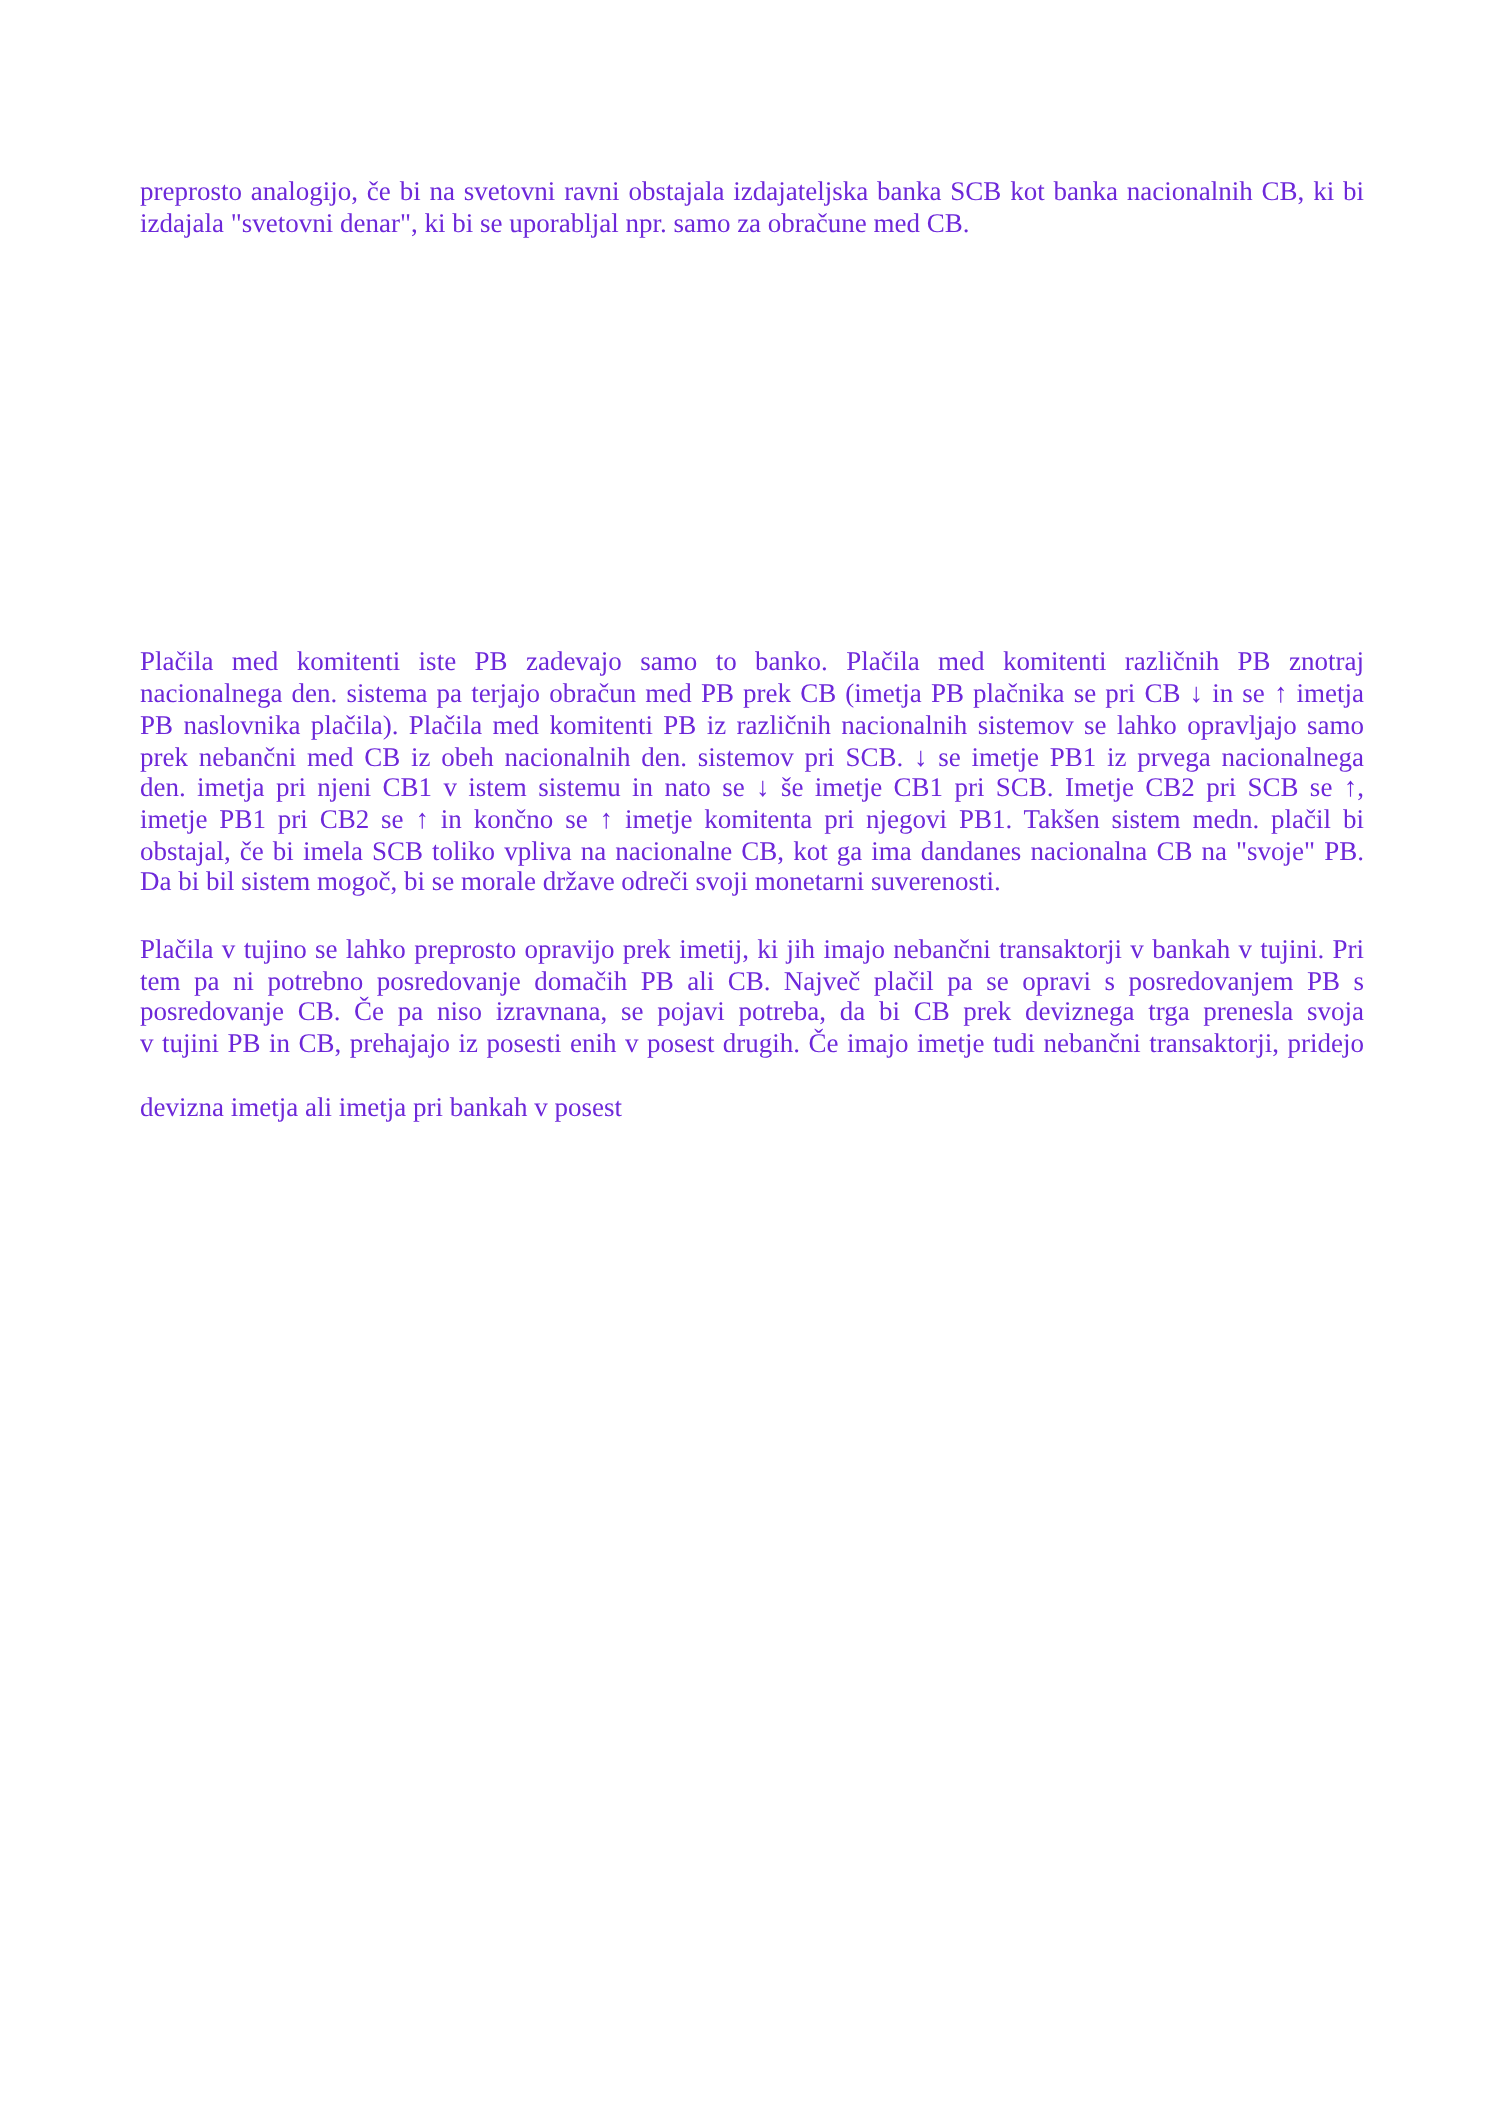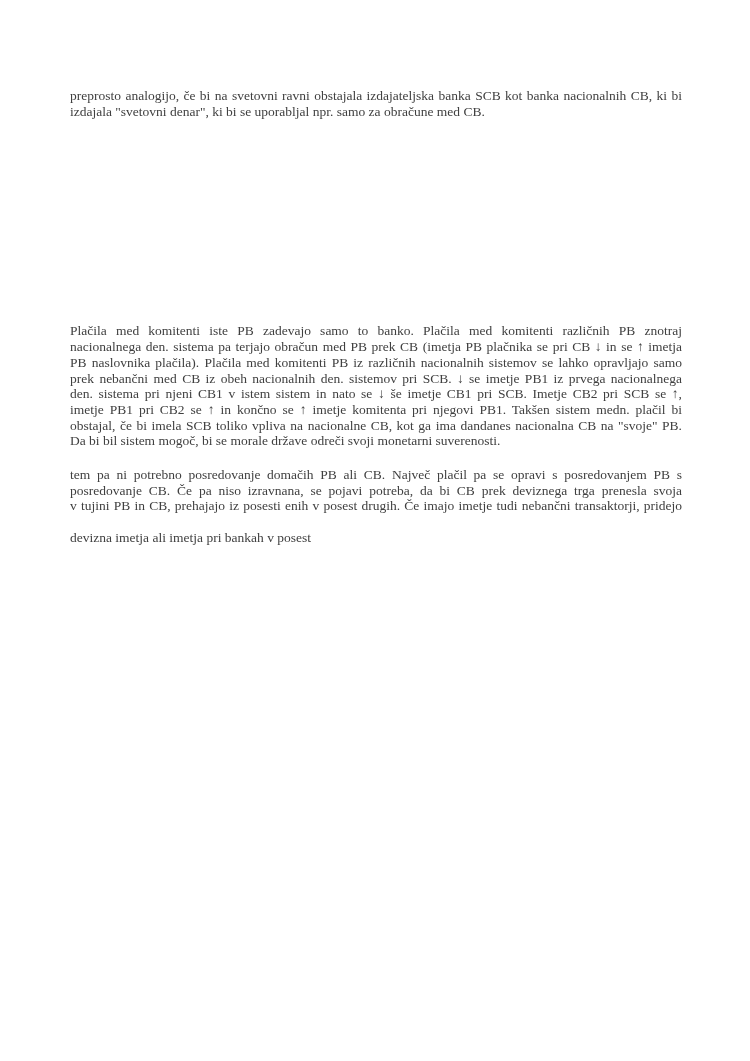"preprosto analogijo, če bi na" .page { color: #404040 -> #6d28d9 }
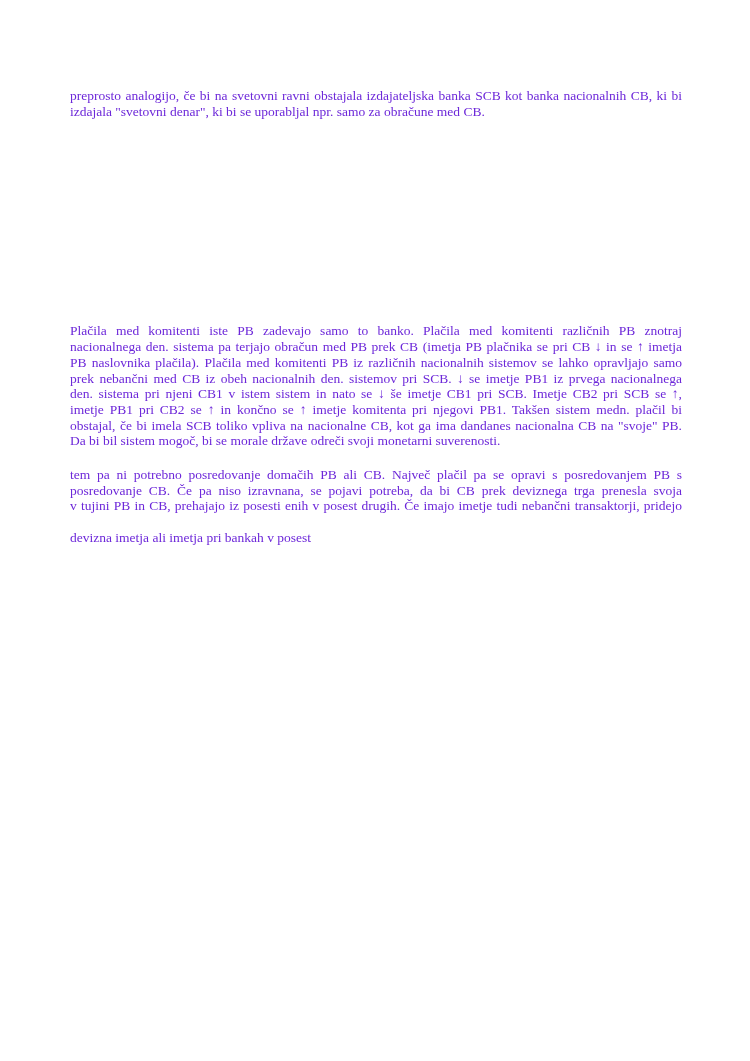"den. sistema pri njeni CB1" div.jline { text: sistema pri njeni CB1 v istem sistem -> imetja pri njeni CB1 v istem sistemu }
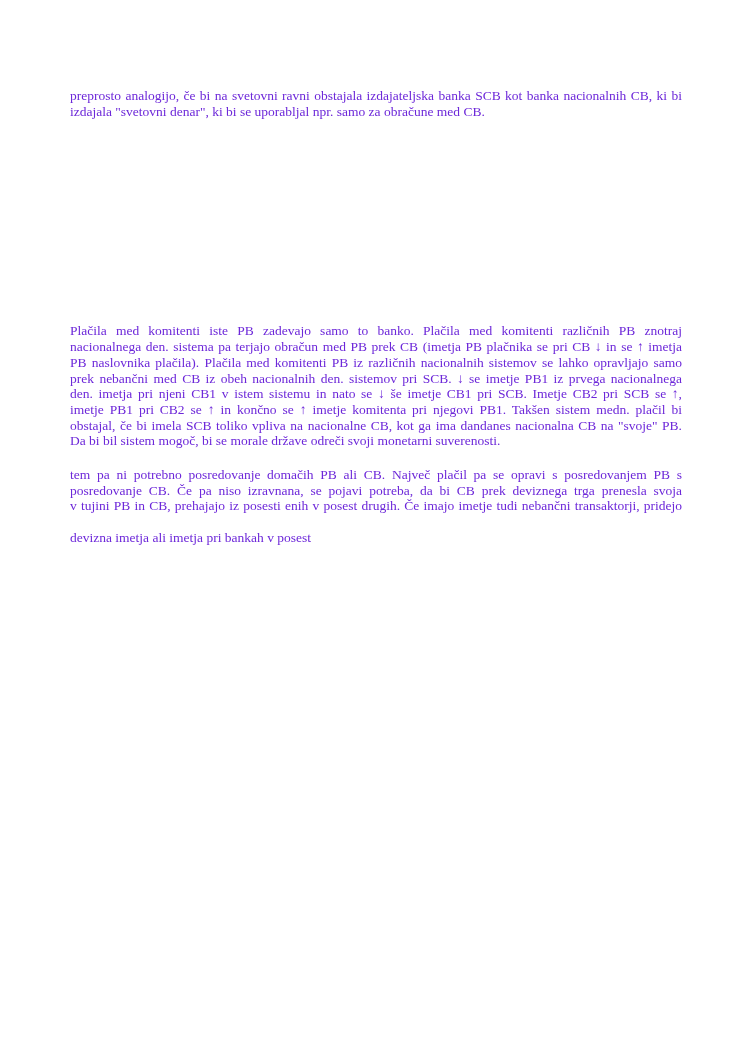"Plačila v tujino se lahko" div.jline { html: none -> <div>Plačila v tujino se lahko preprosto opravijo prek imetij, ki jih imajo nebančni transaktorji v bankah v tujini. Pri</div> }
